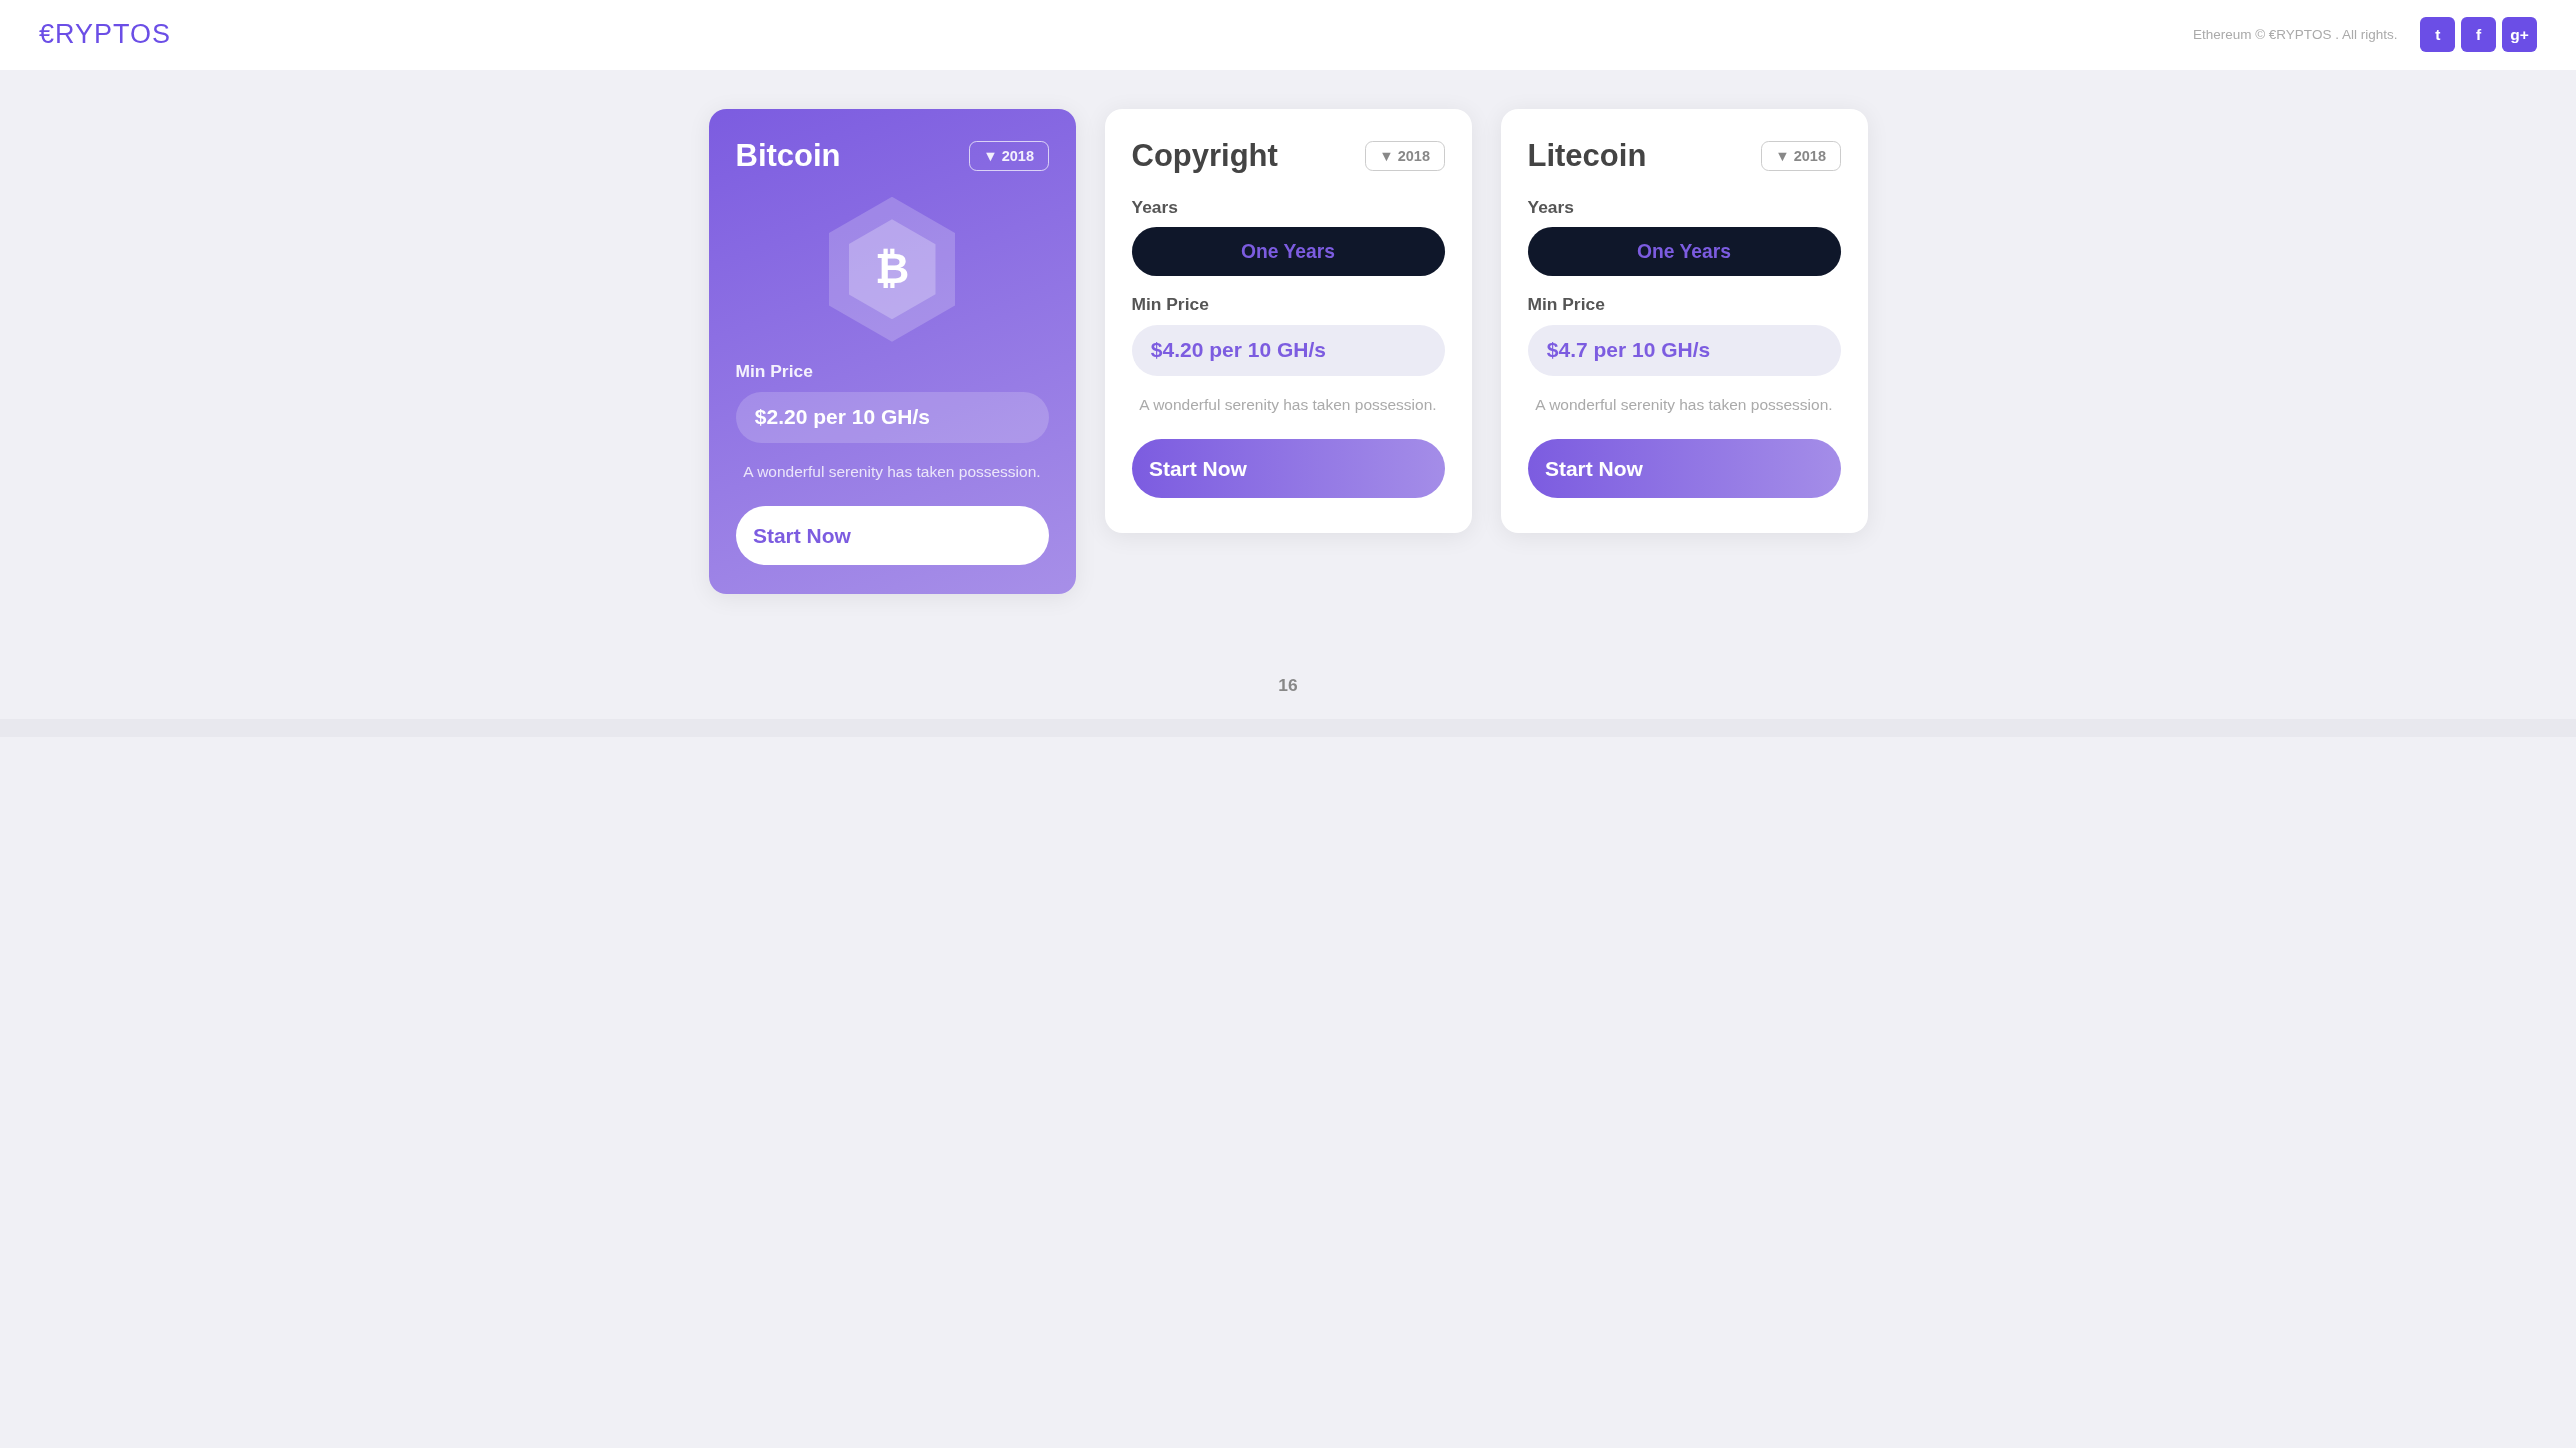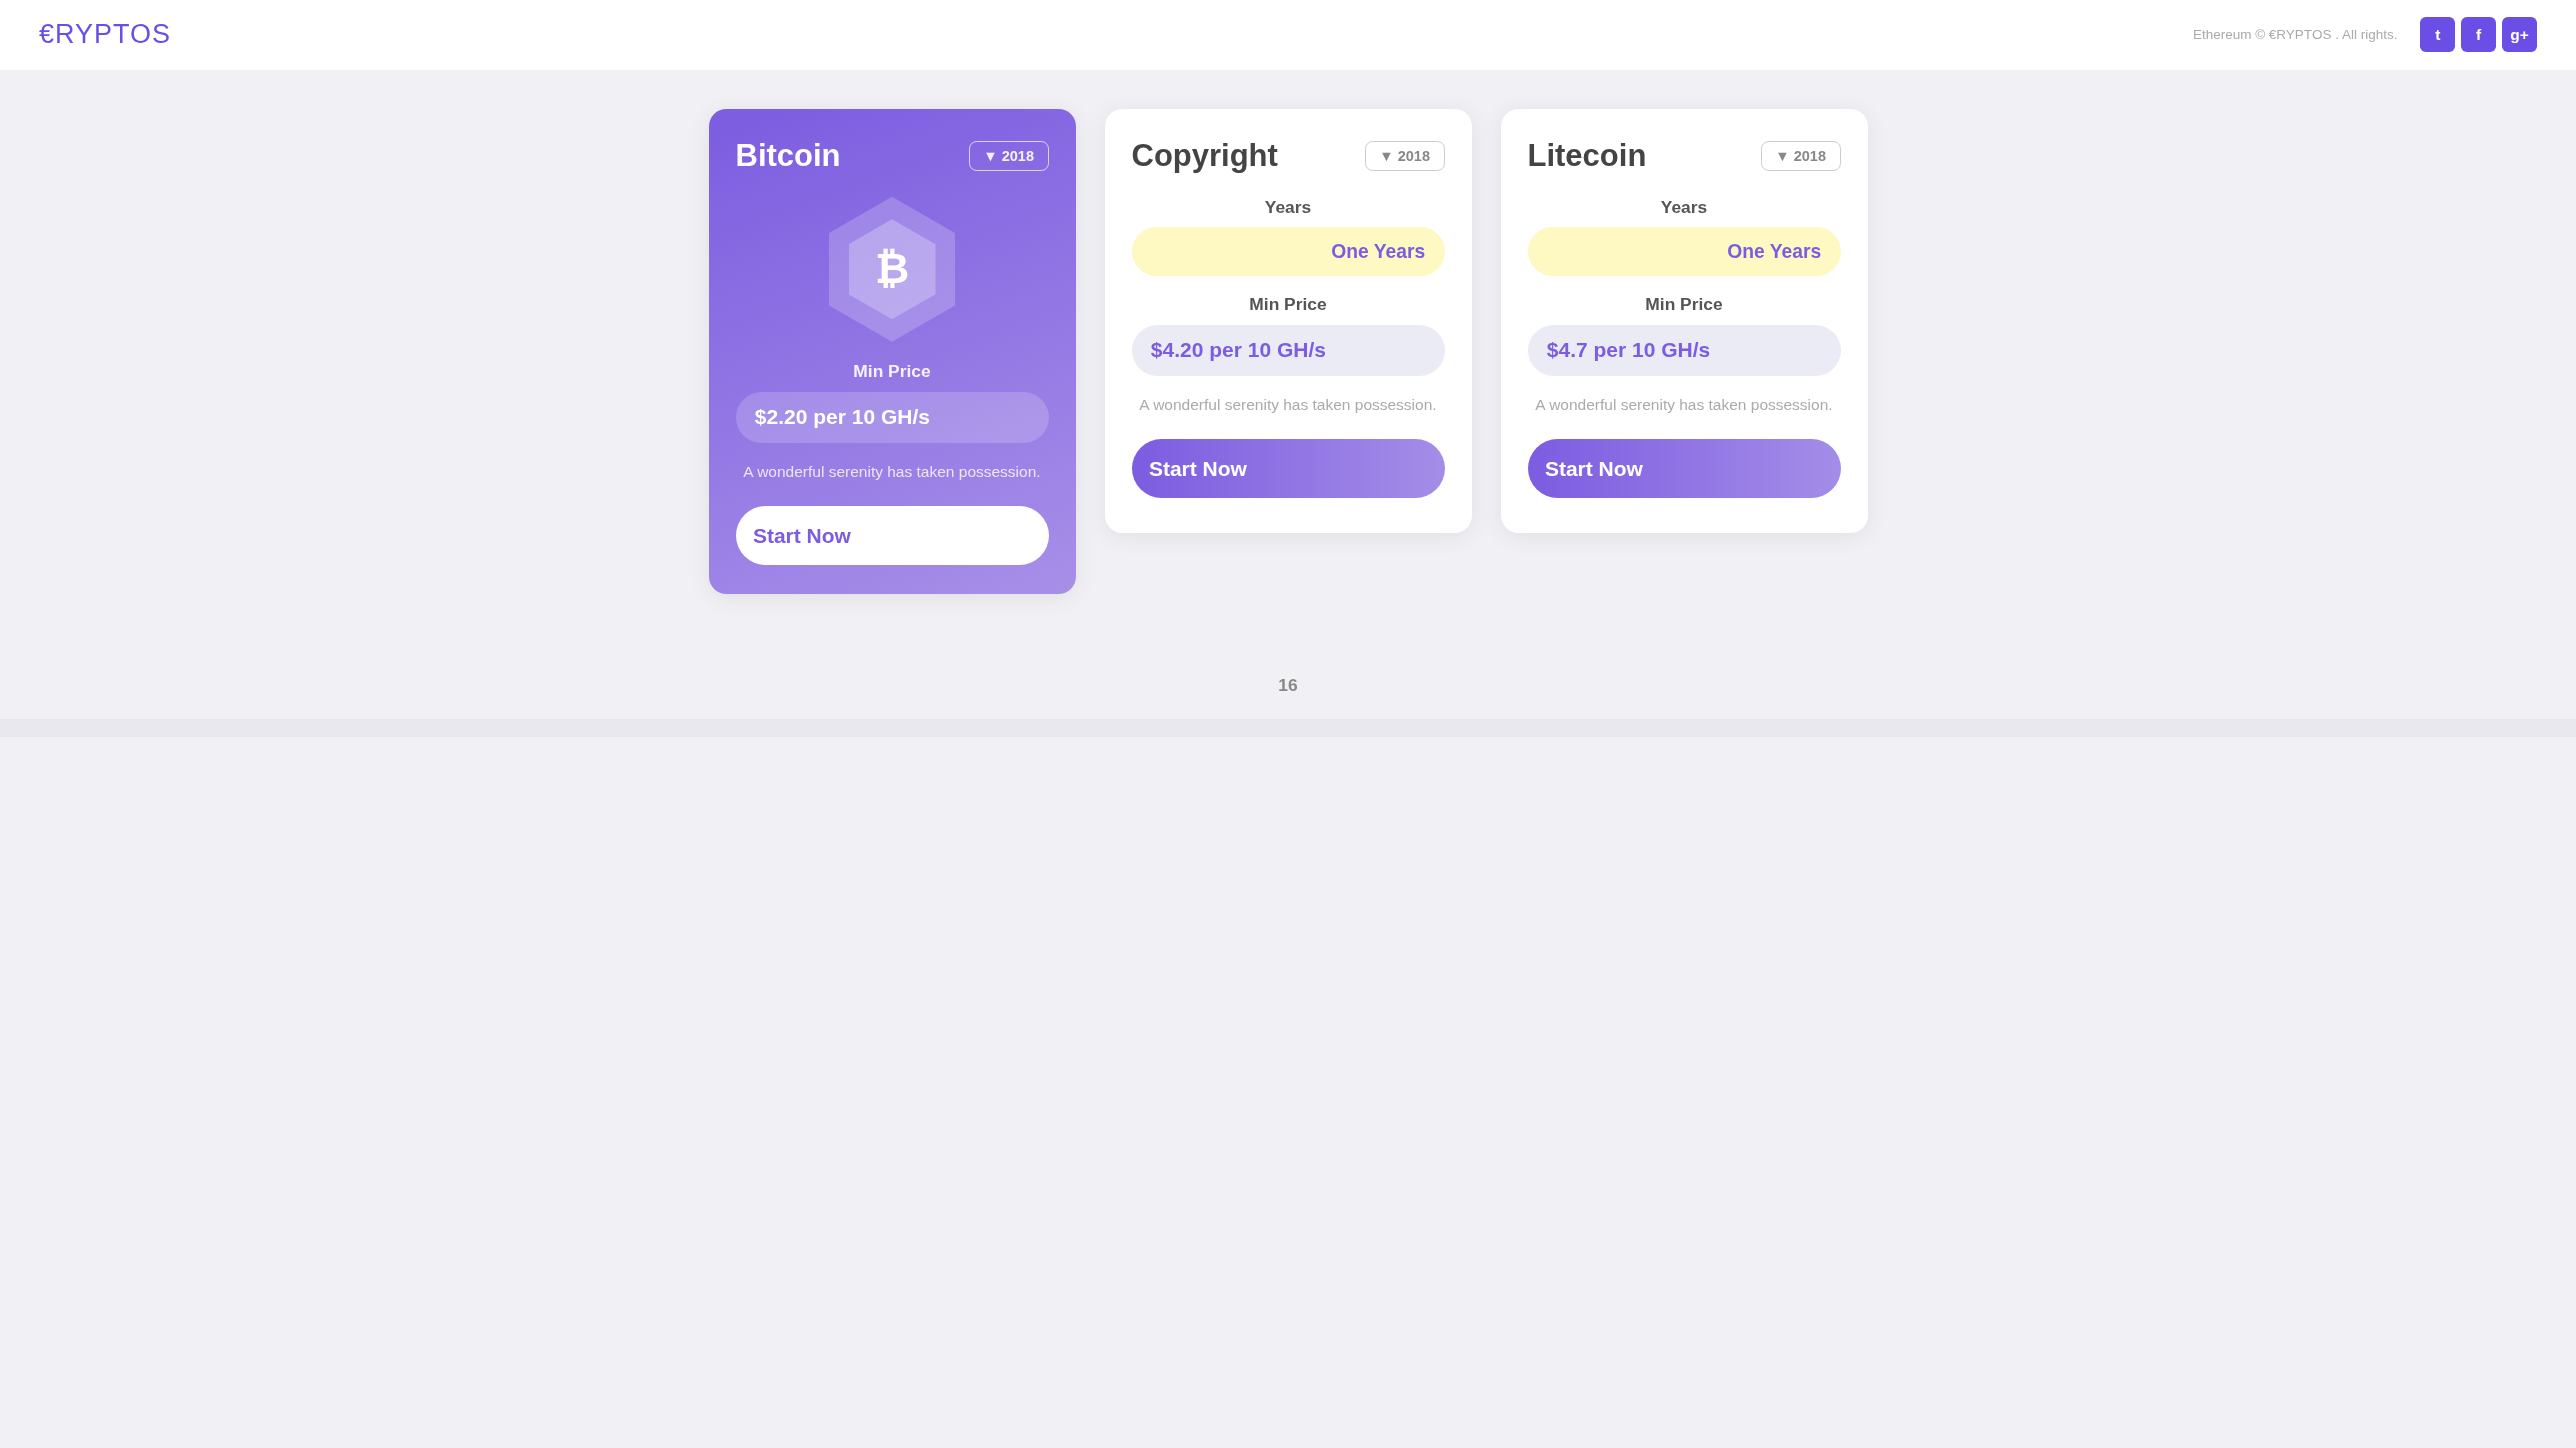"Years" .section-label { text-align: center -> left }
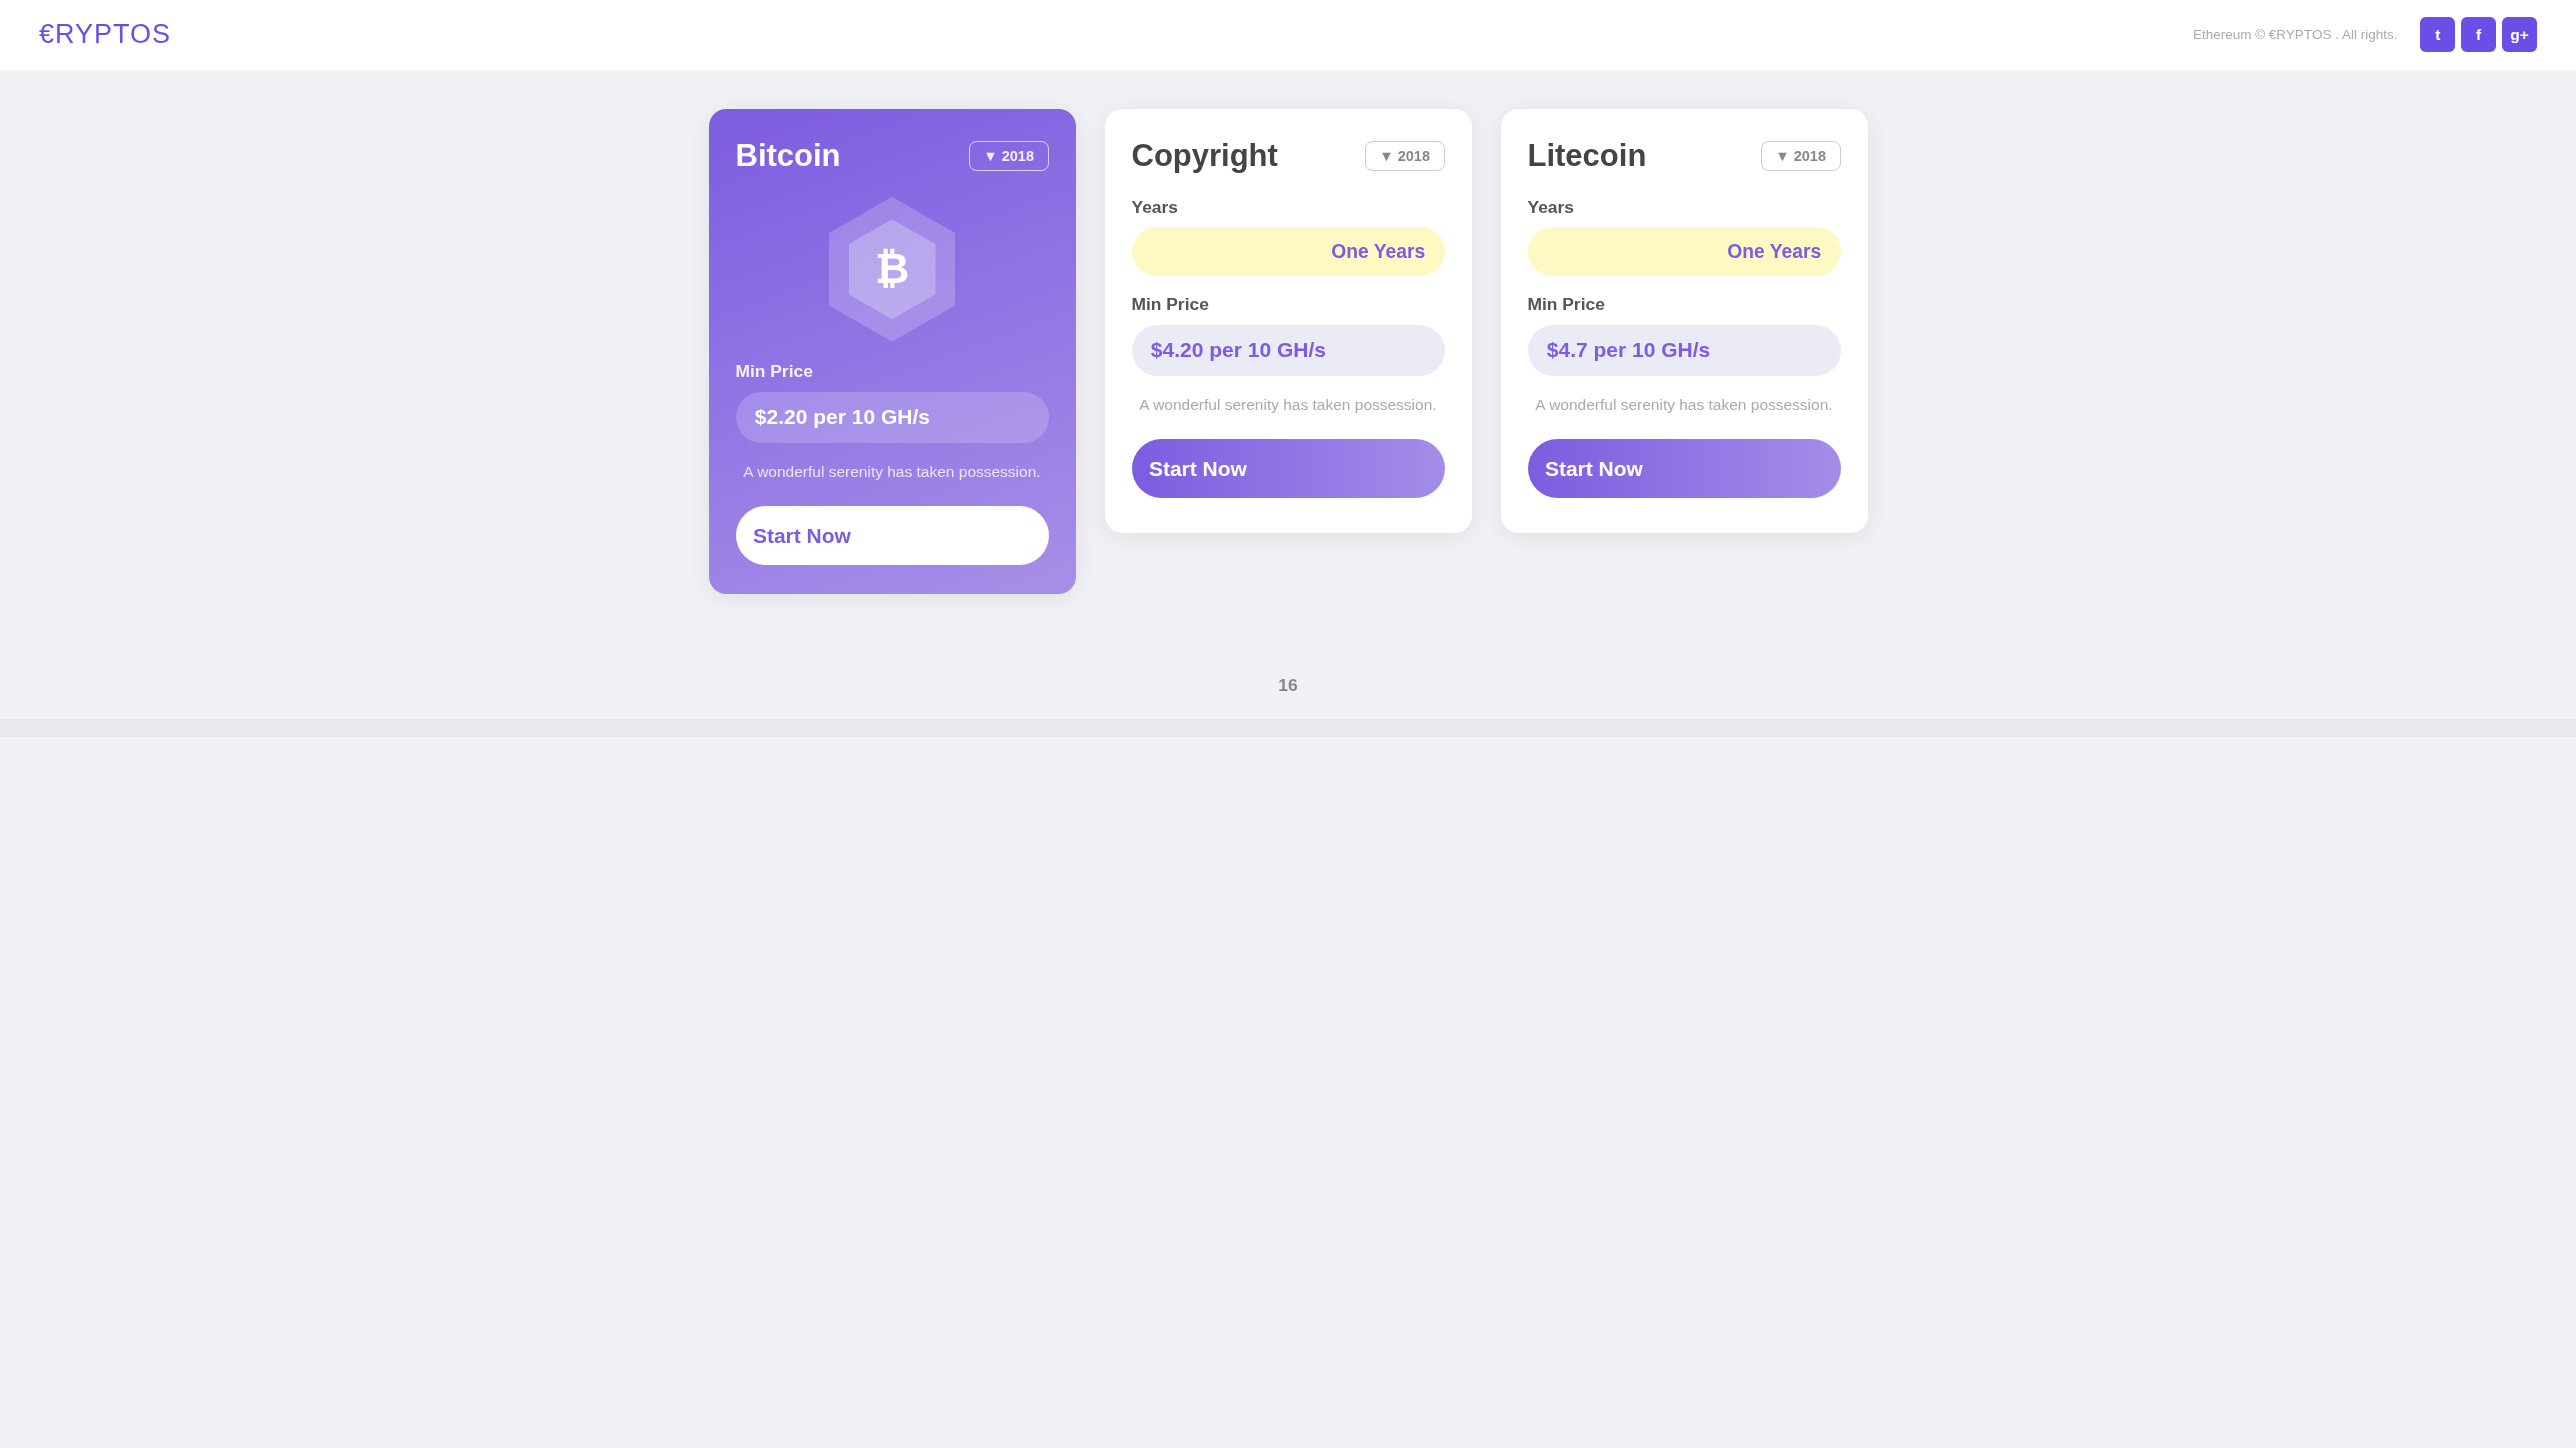"One Years" .option-pill { background: #fef9c3 -> #0f172a; text-align: right -> center }
